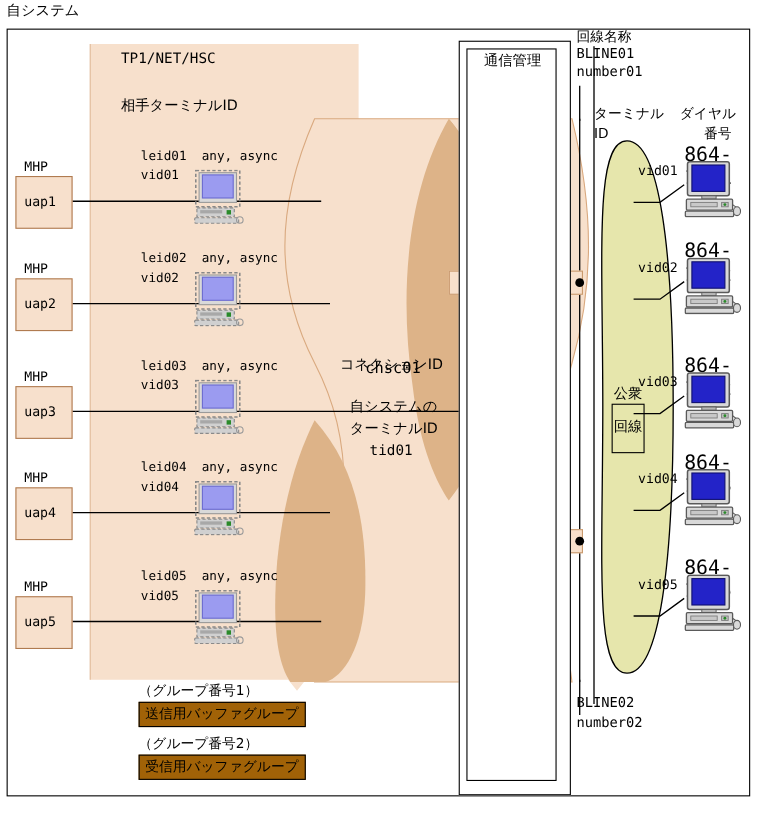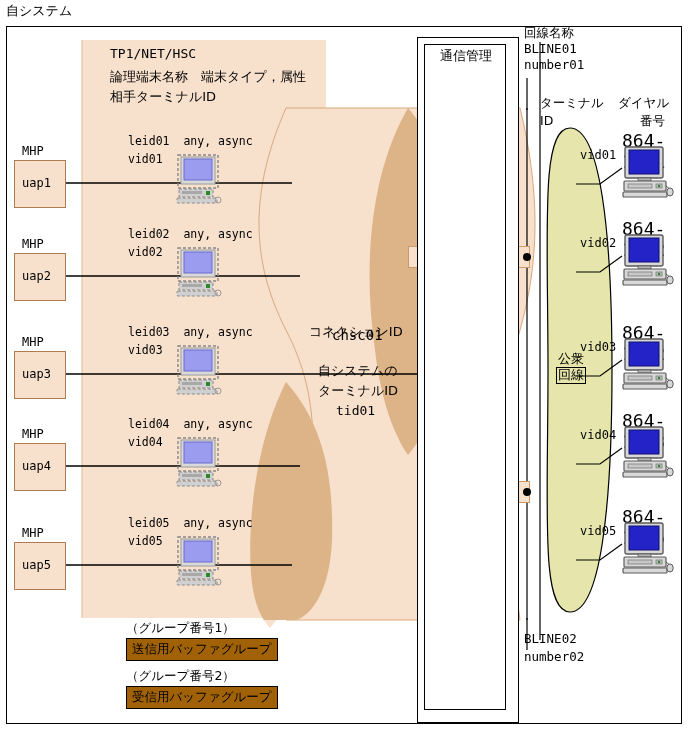"論理端末名称 端末タイプ，属性" div.txt { html: <div>論理端末名称 端末タイプ，属性</div> -> none }
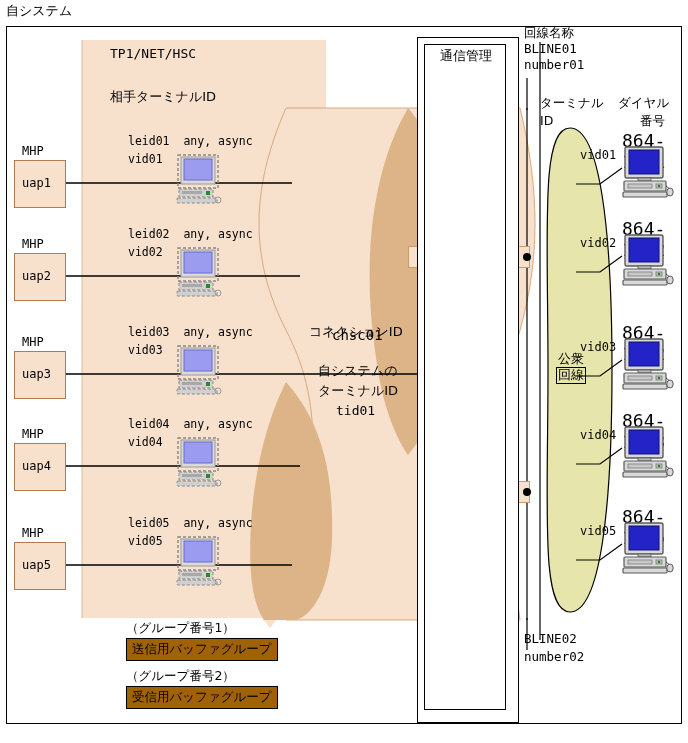"回線" #pubLabel .boxed { padding: 0 1px -> 14px 1px }
